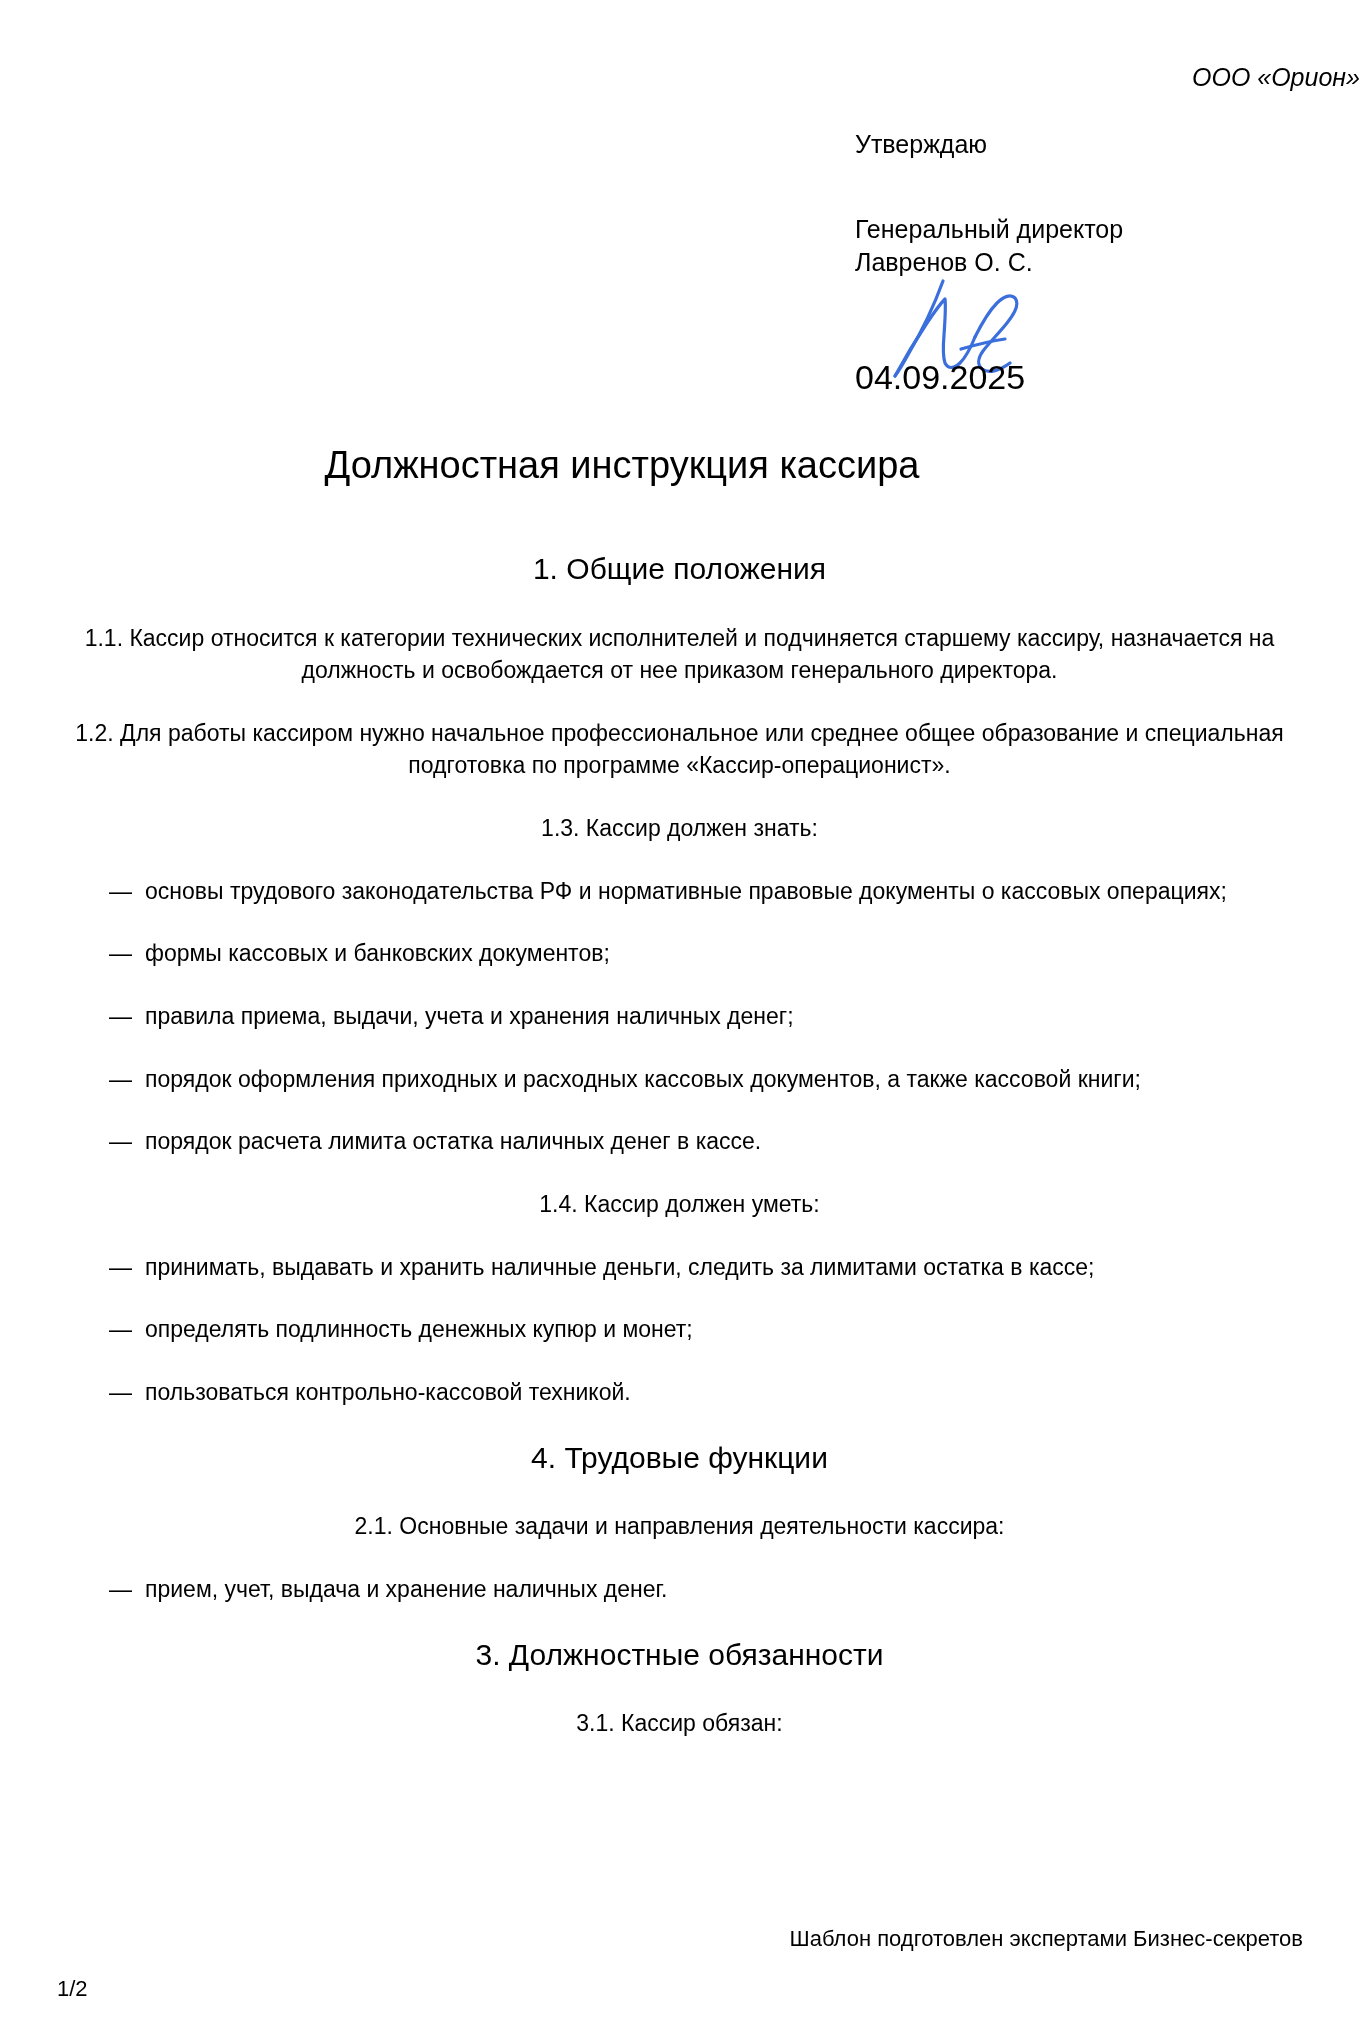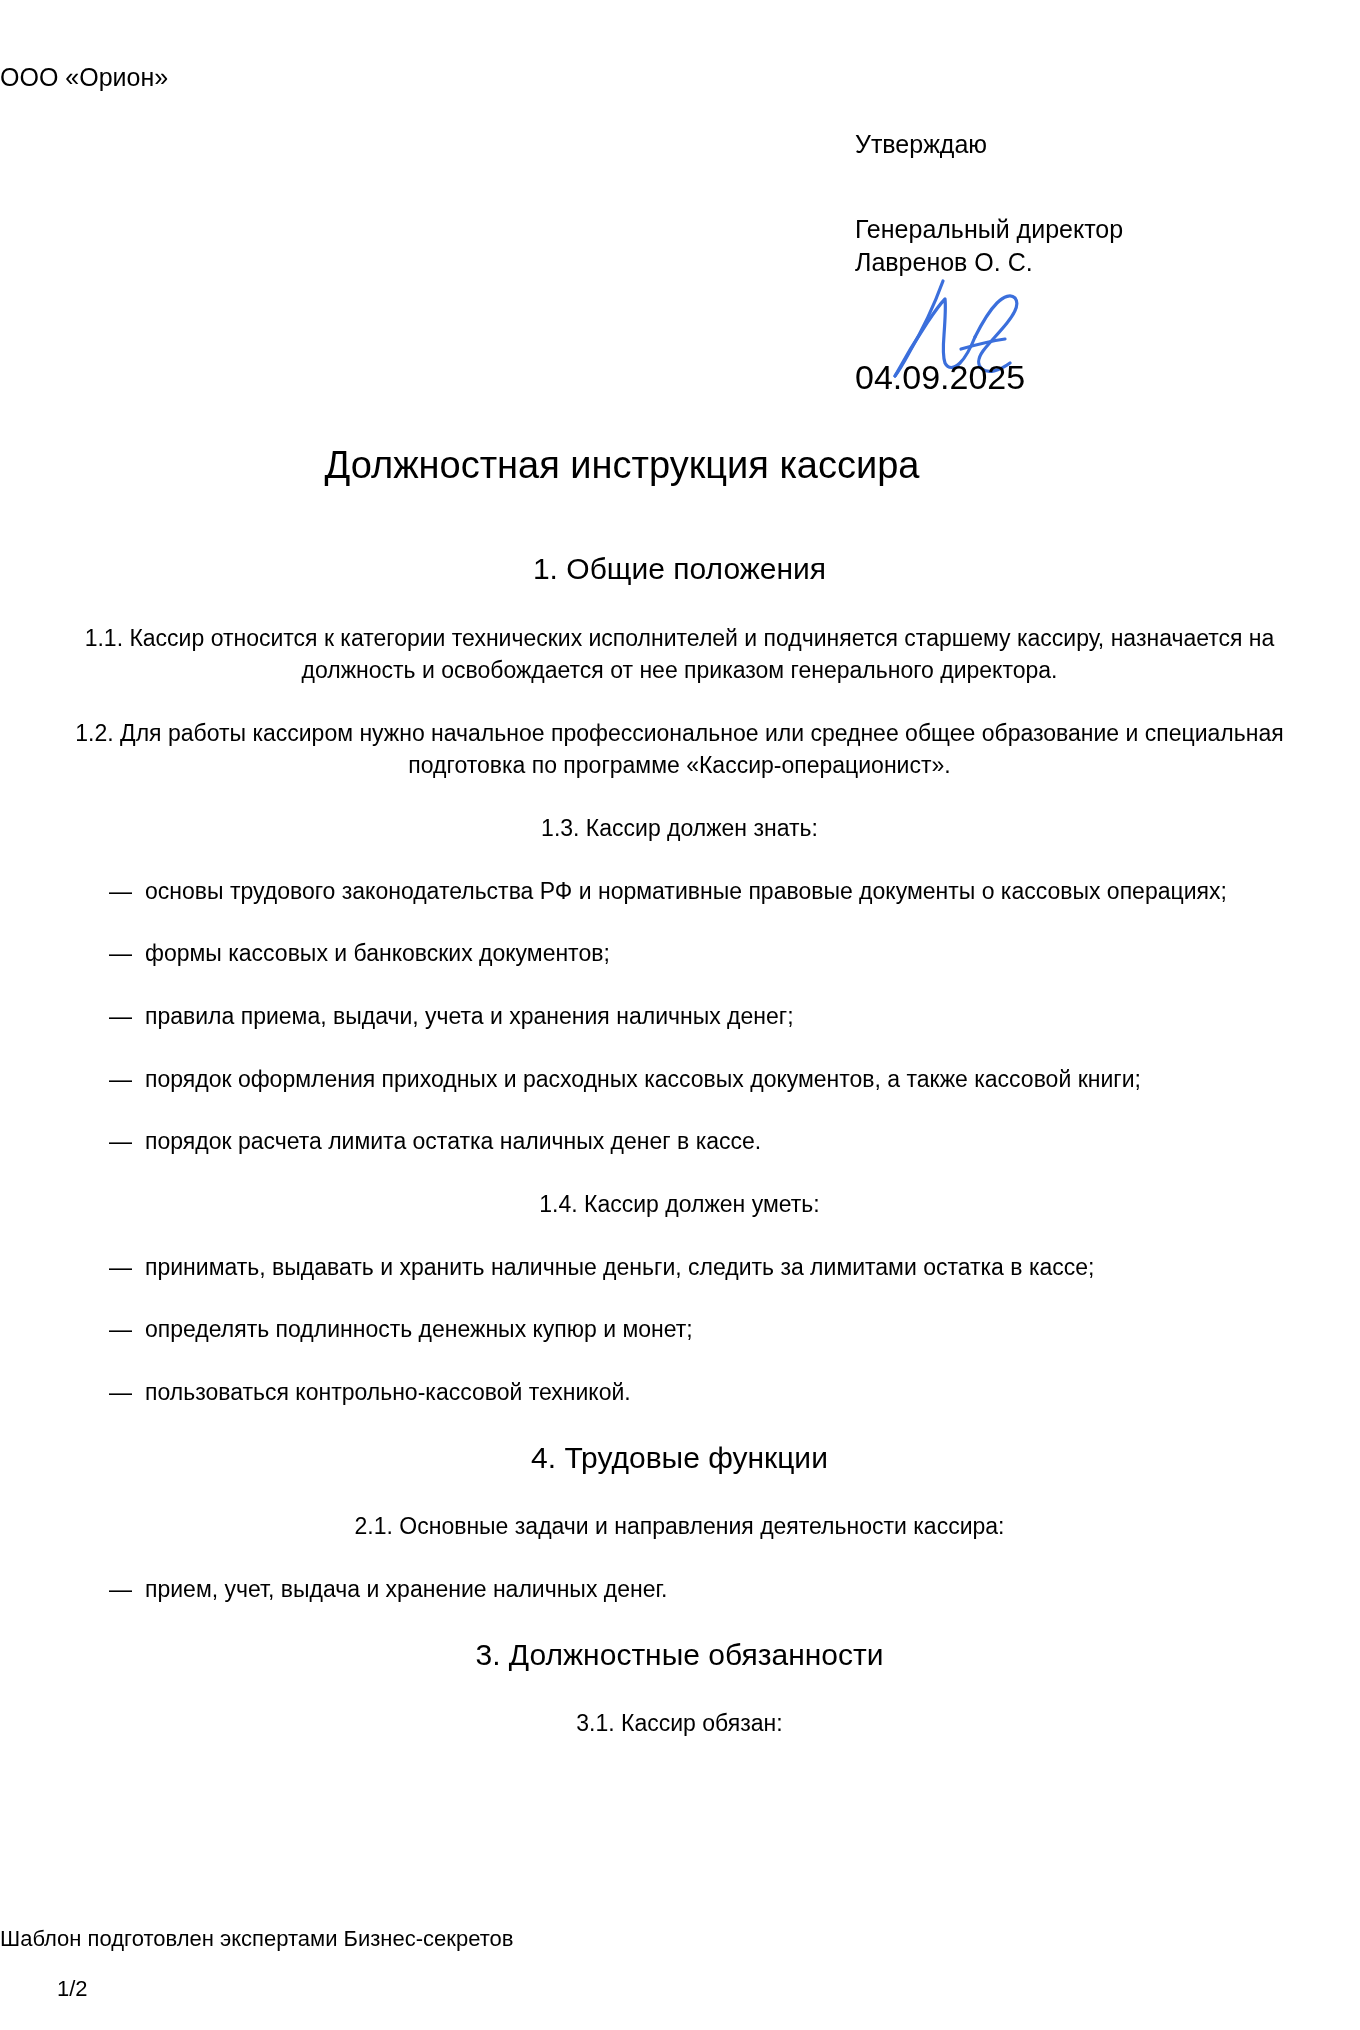"ООО «Орион»" .org-line { font-style: none -> italic; text-align: left -> right }
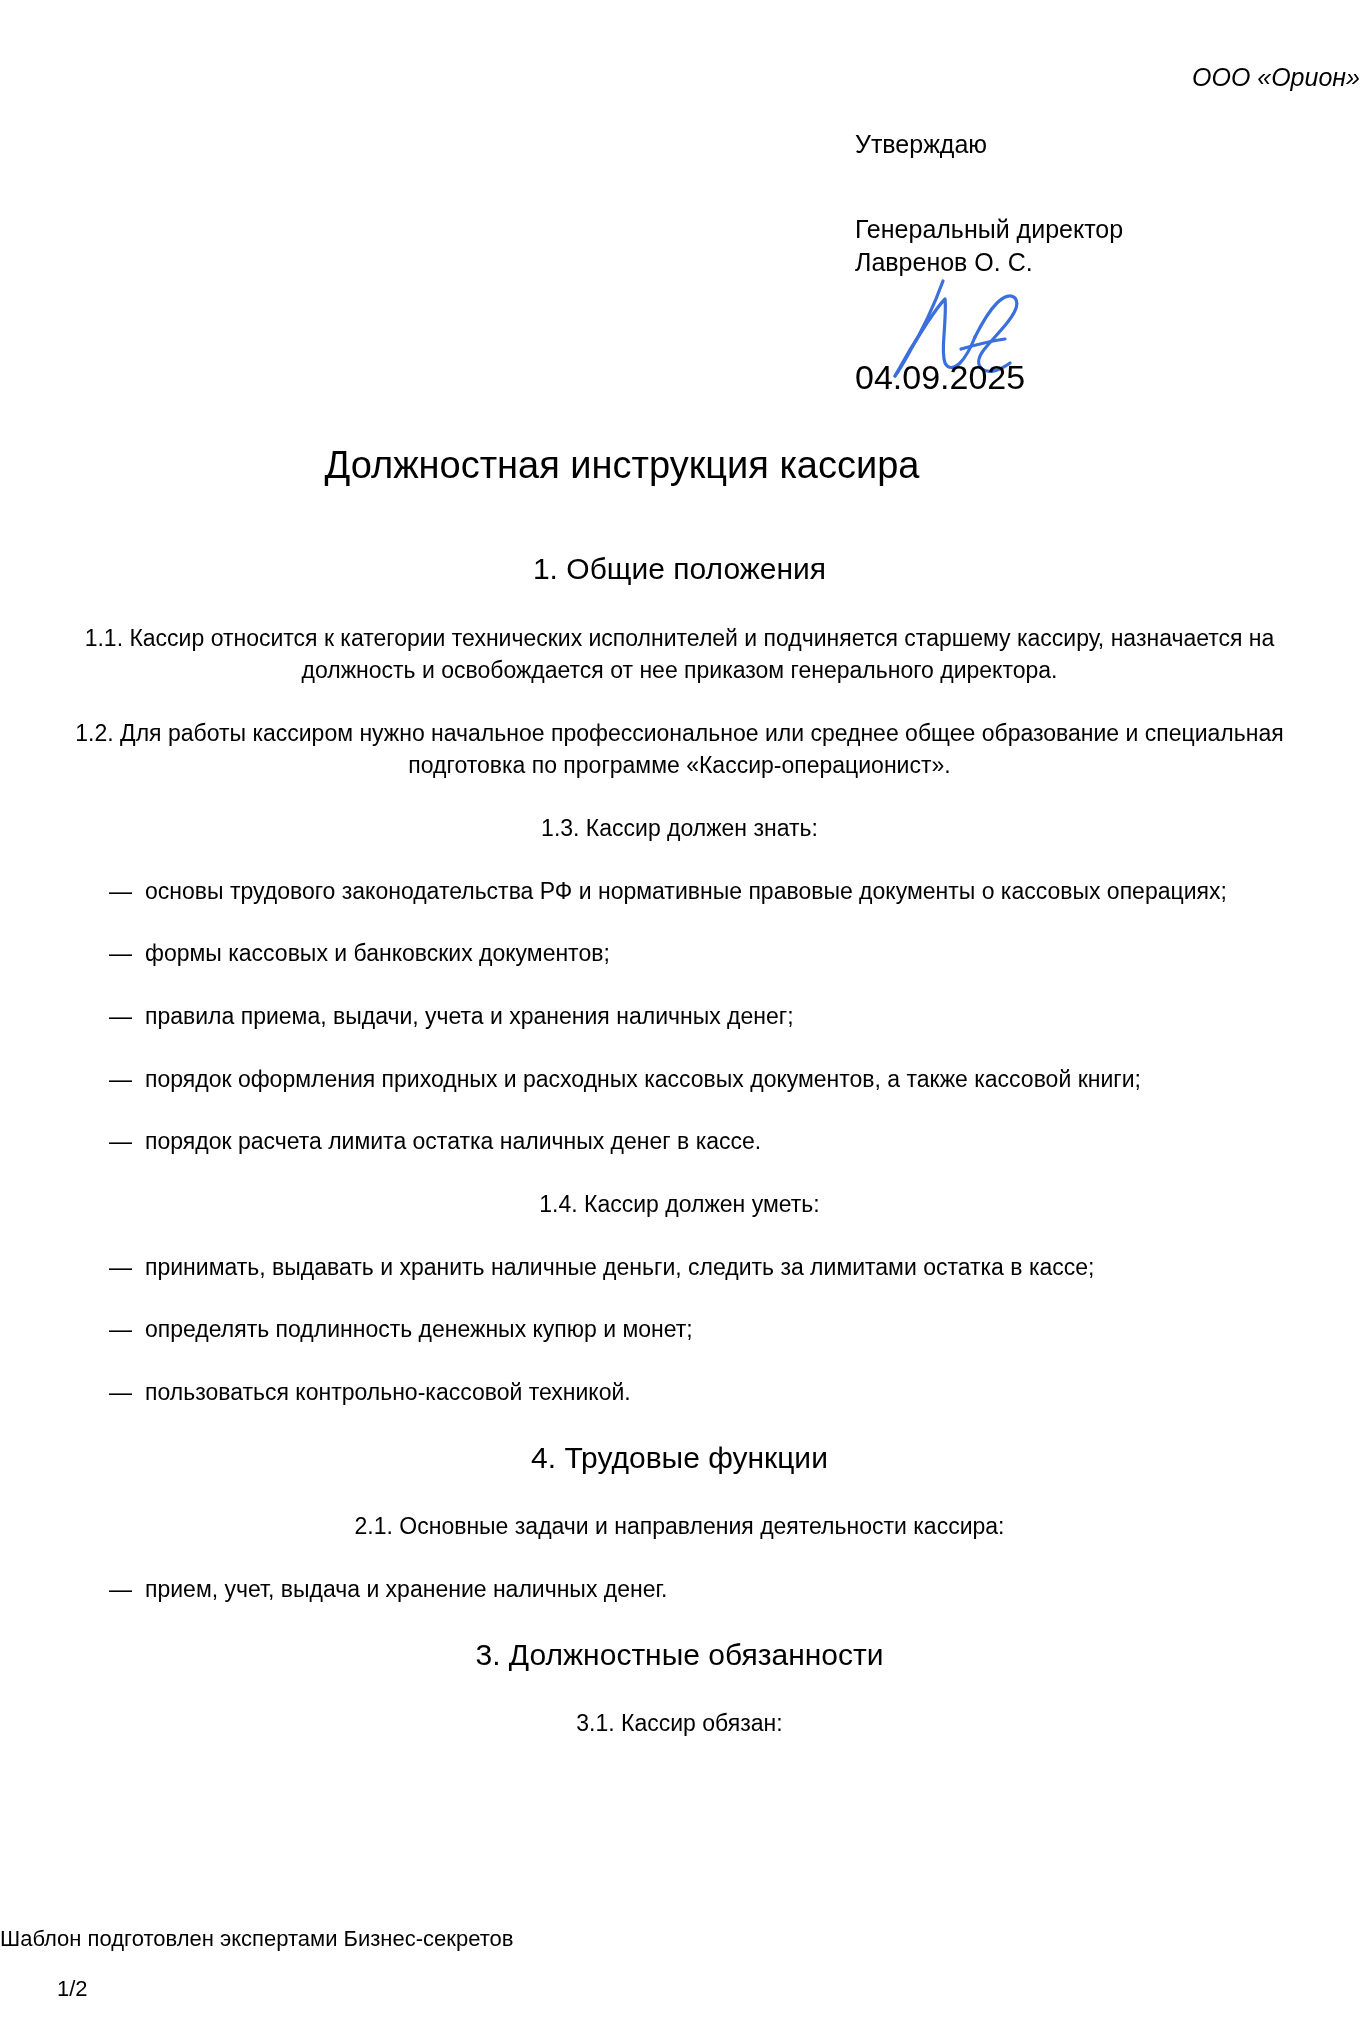"Шаблон подготовлен экспертами" .footer-note { text-align: none -> right }
